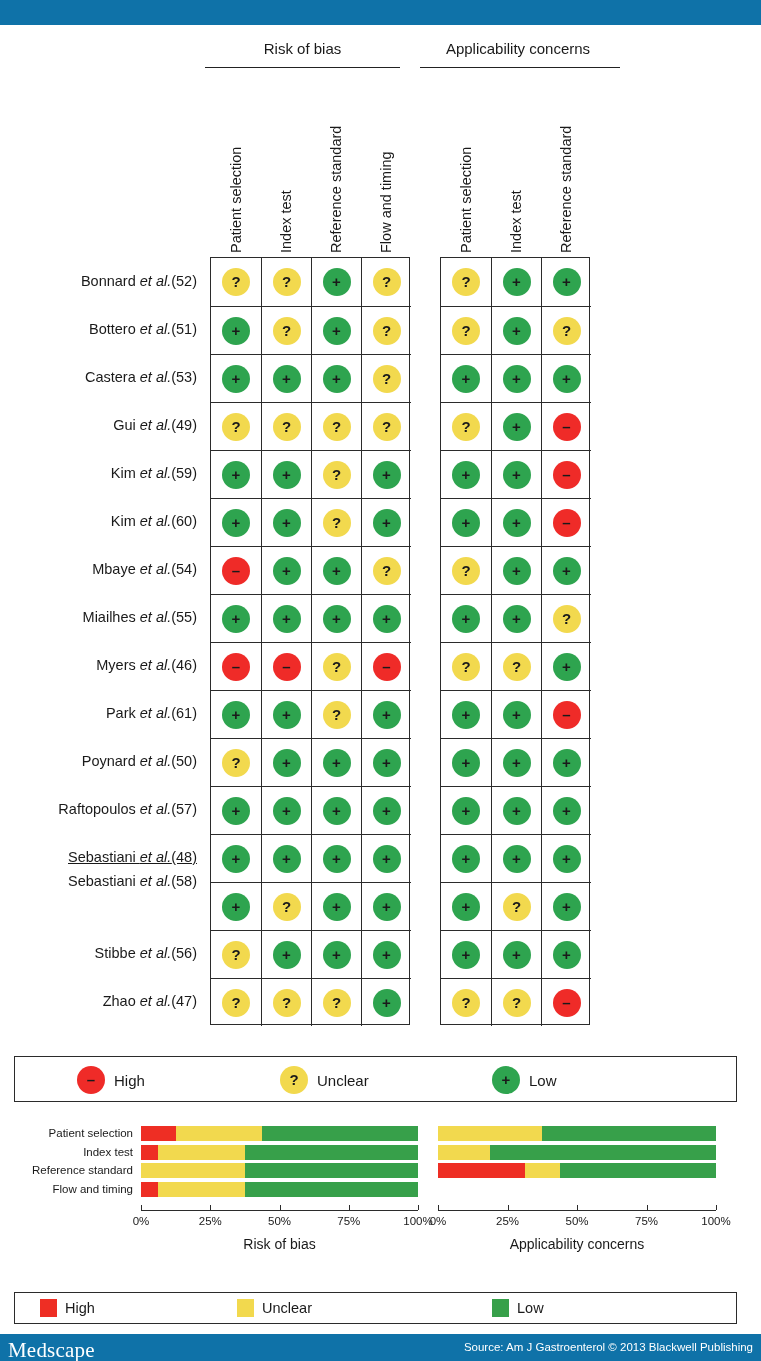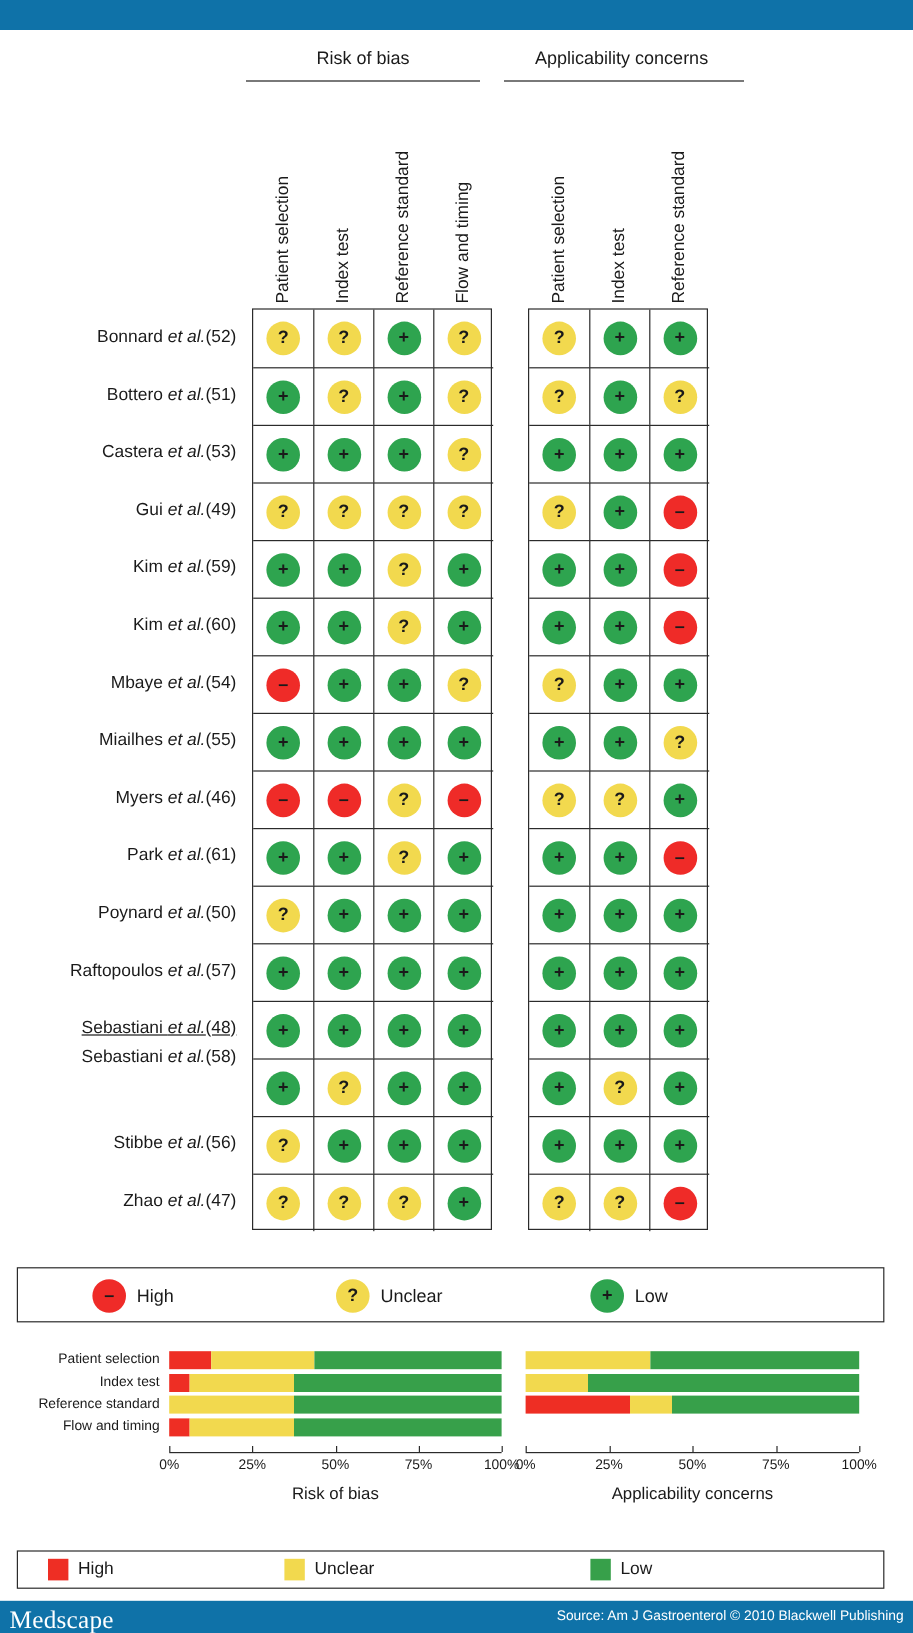"Source: Am J Gastroenterol ©" div.source { text: 2010 -> 2013 }
